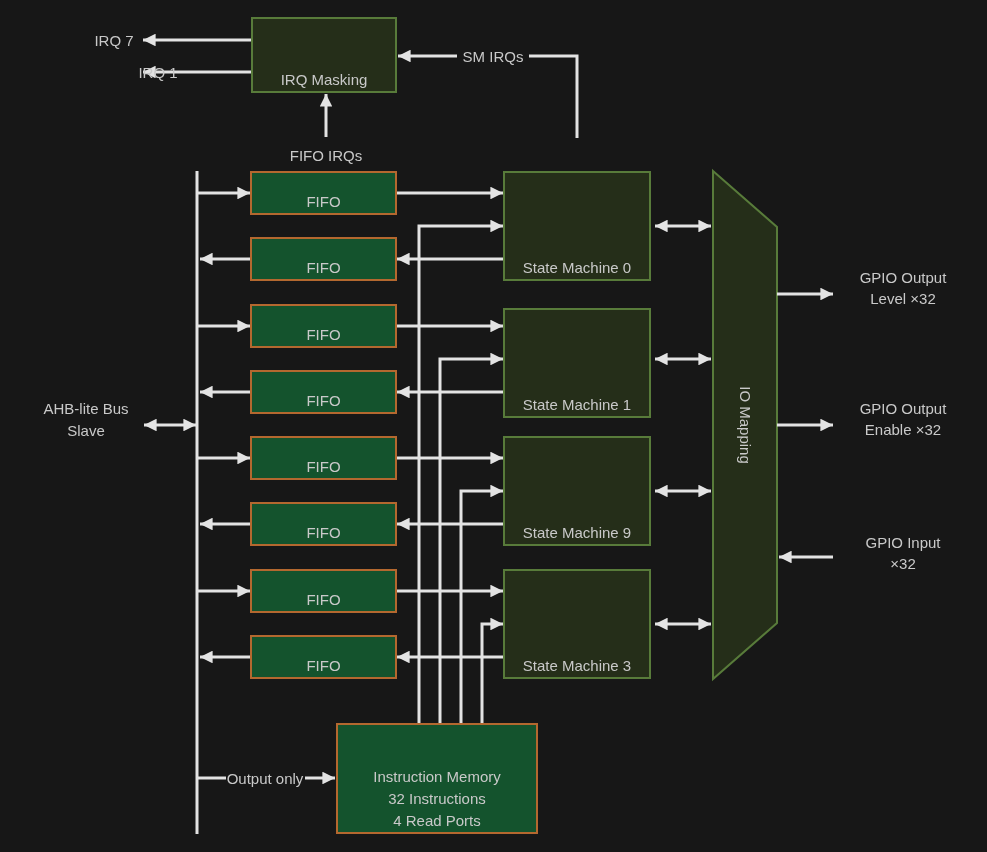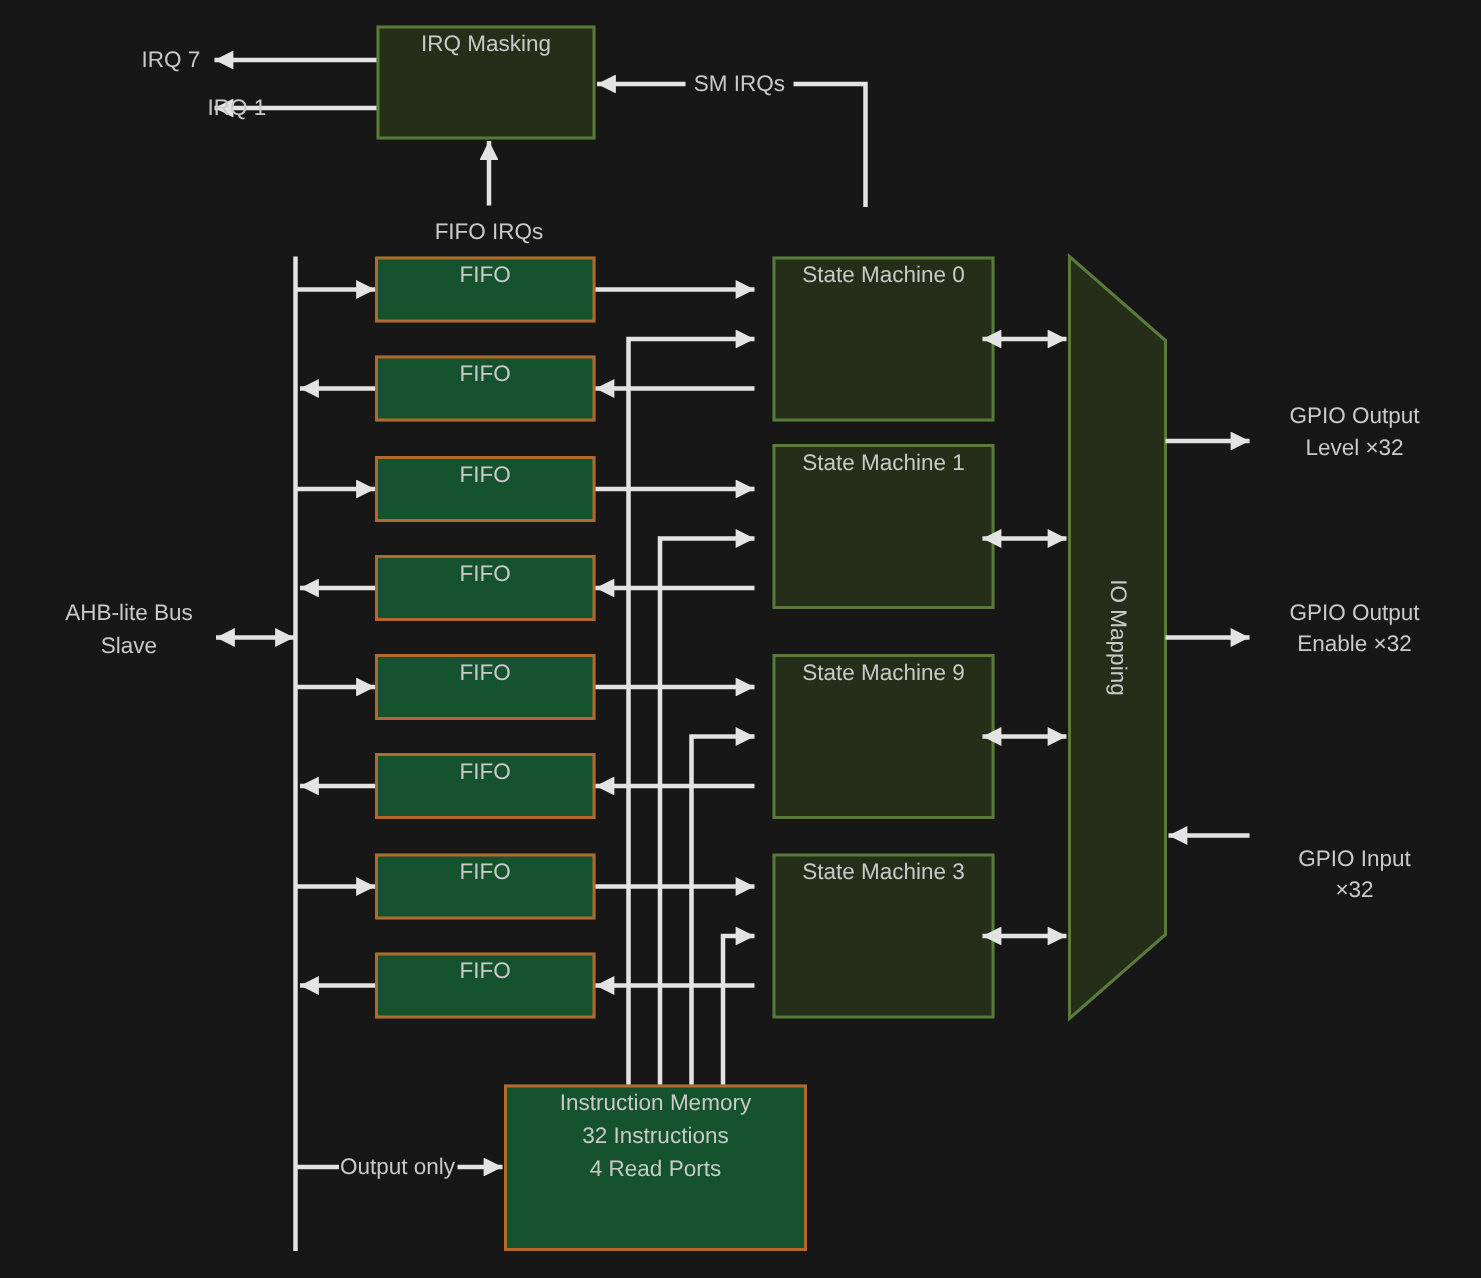"IRQ Masking" .box { justify-content: flex-start -> flex-end }
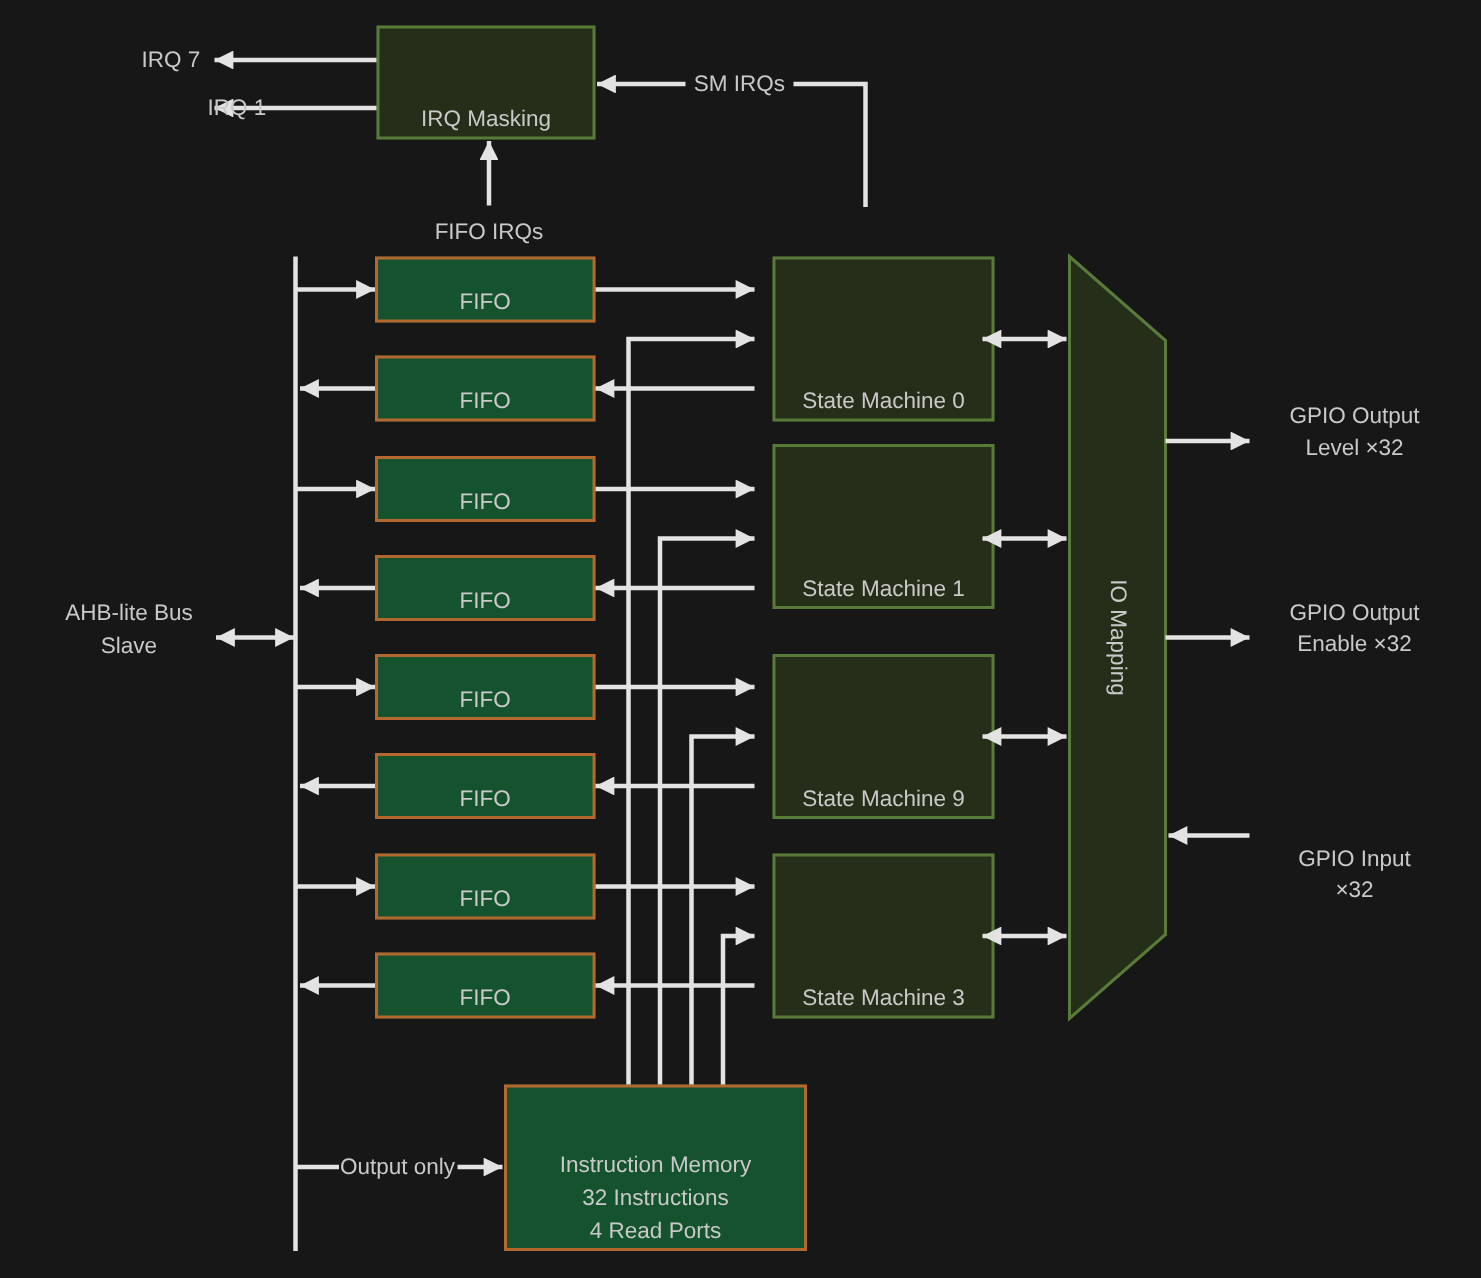"State Machine 0" .sm { margin-left: 12px -> none }
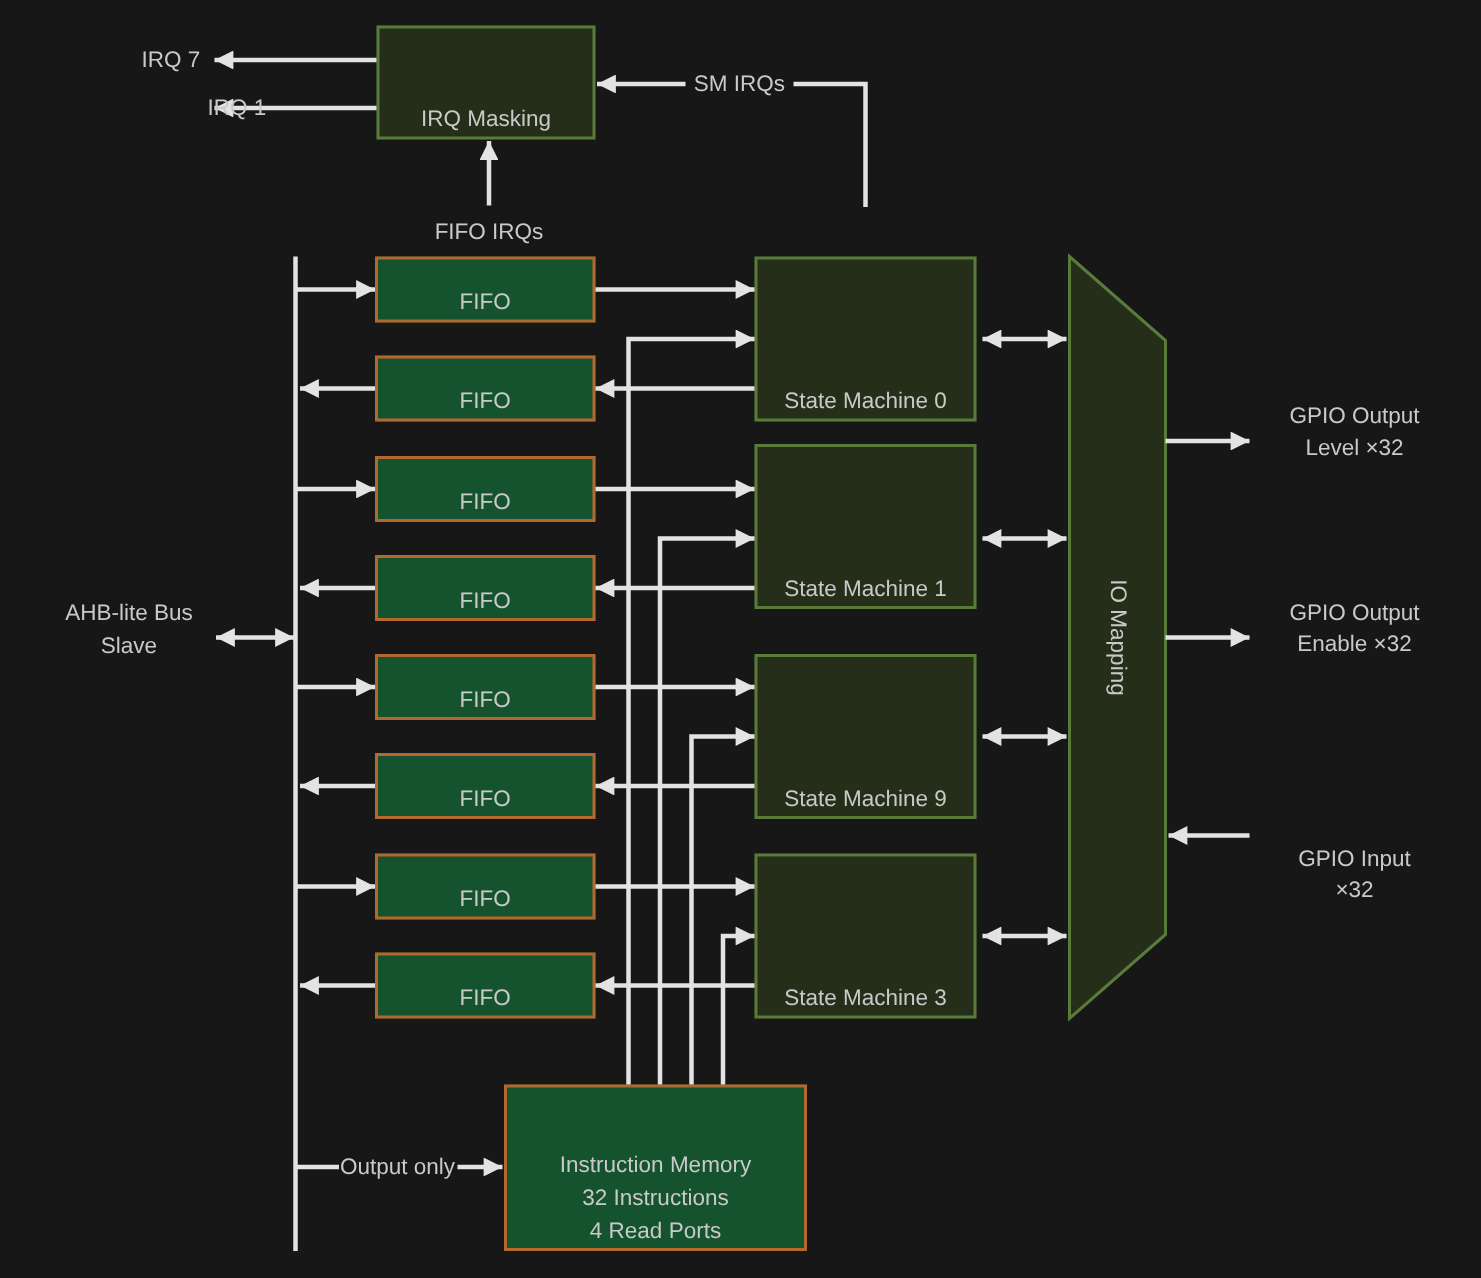"State Machine 1" #sm-1 { top: 296px -> 308px }
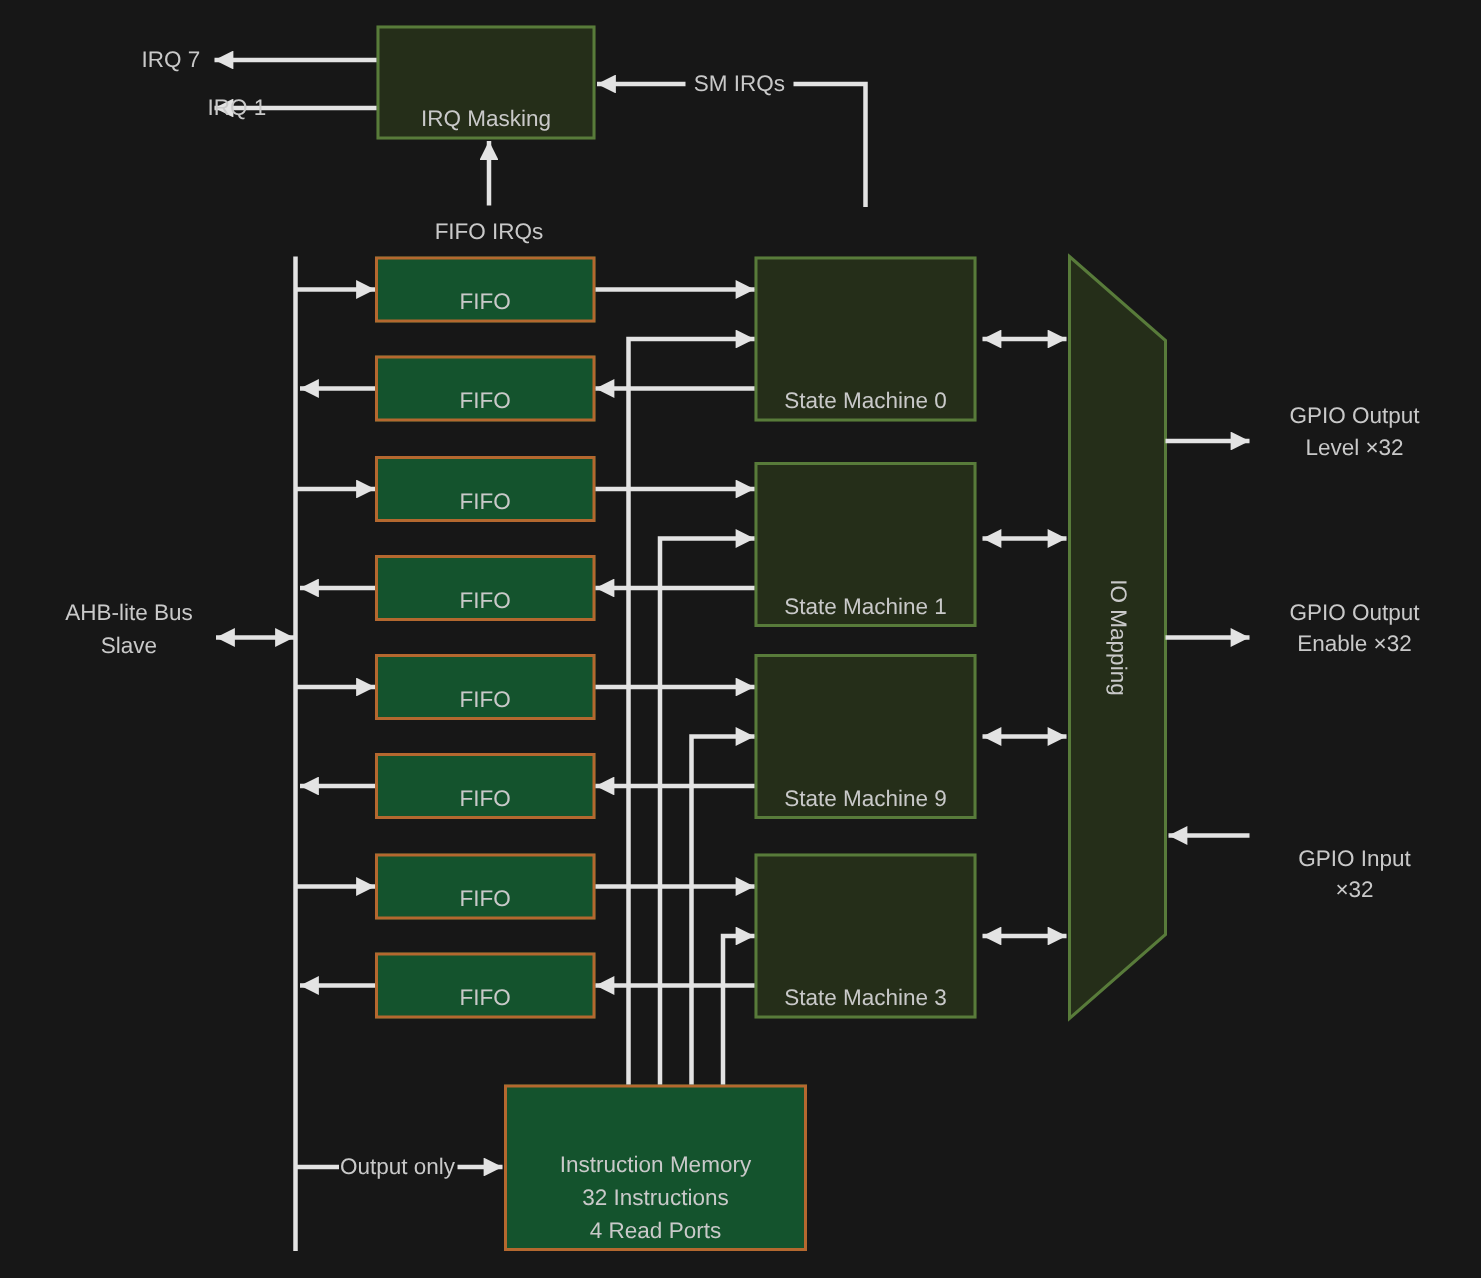"GPIO Input" #gpio-input-lbl { top: 583px -> 553px }
